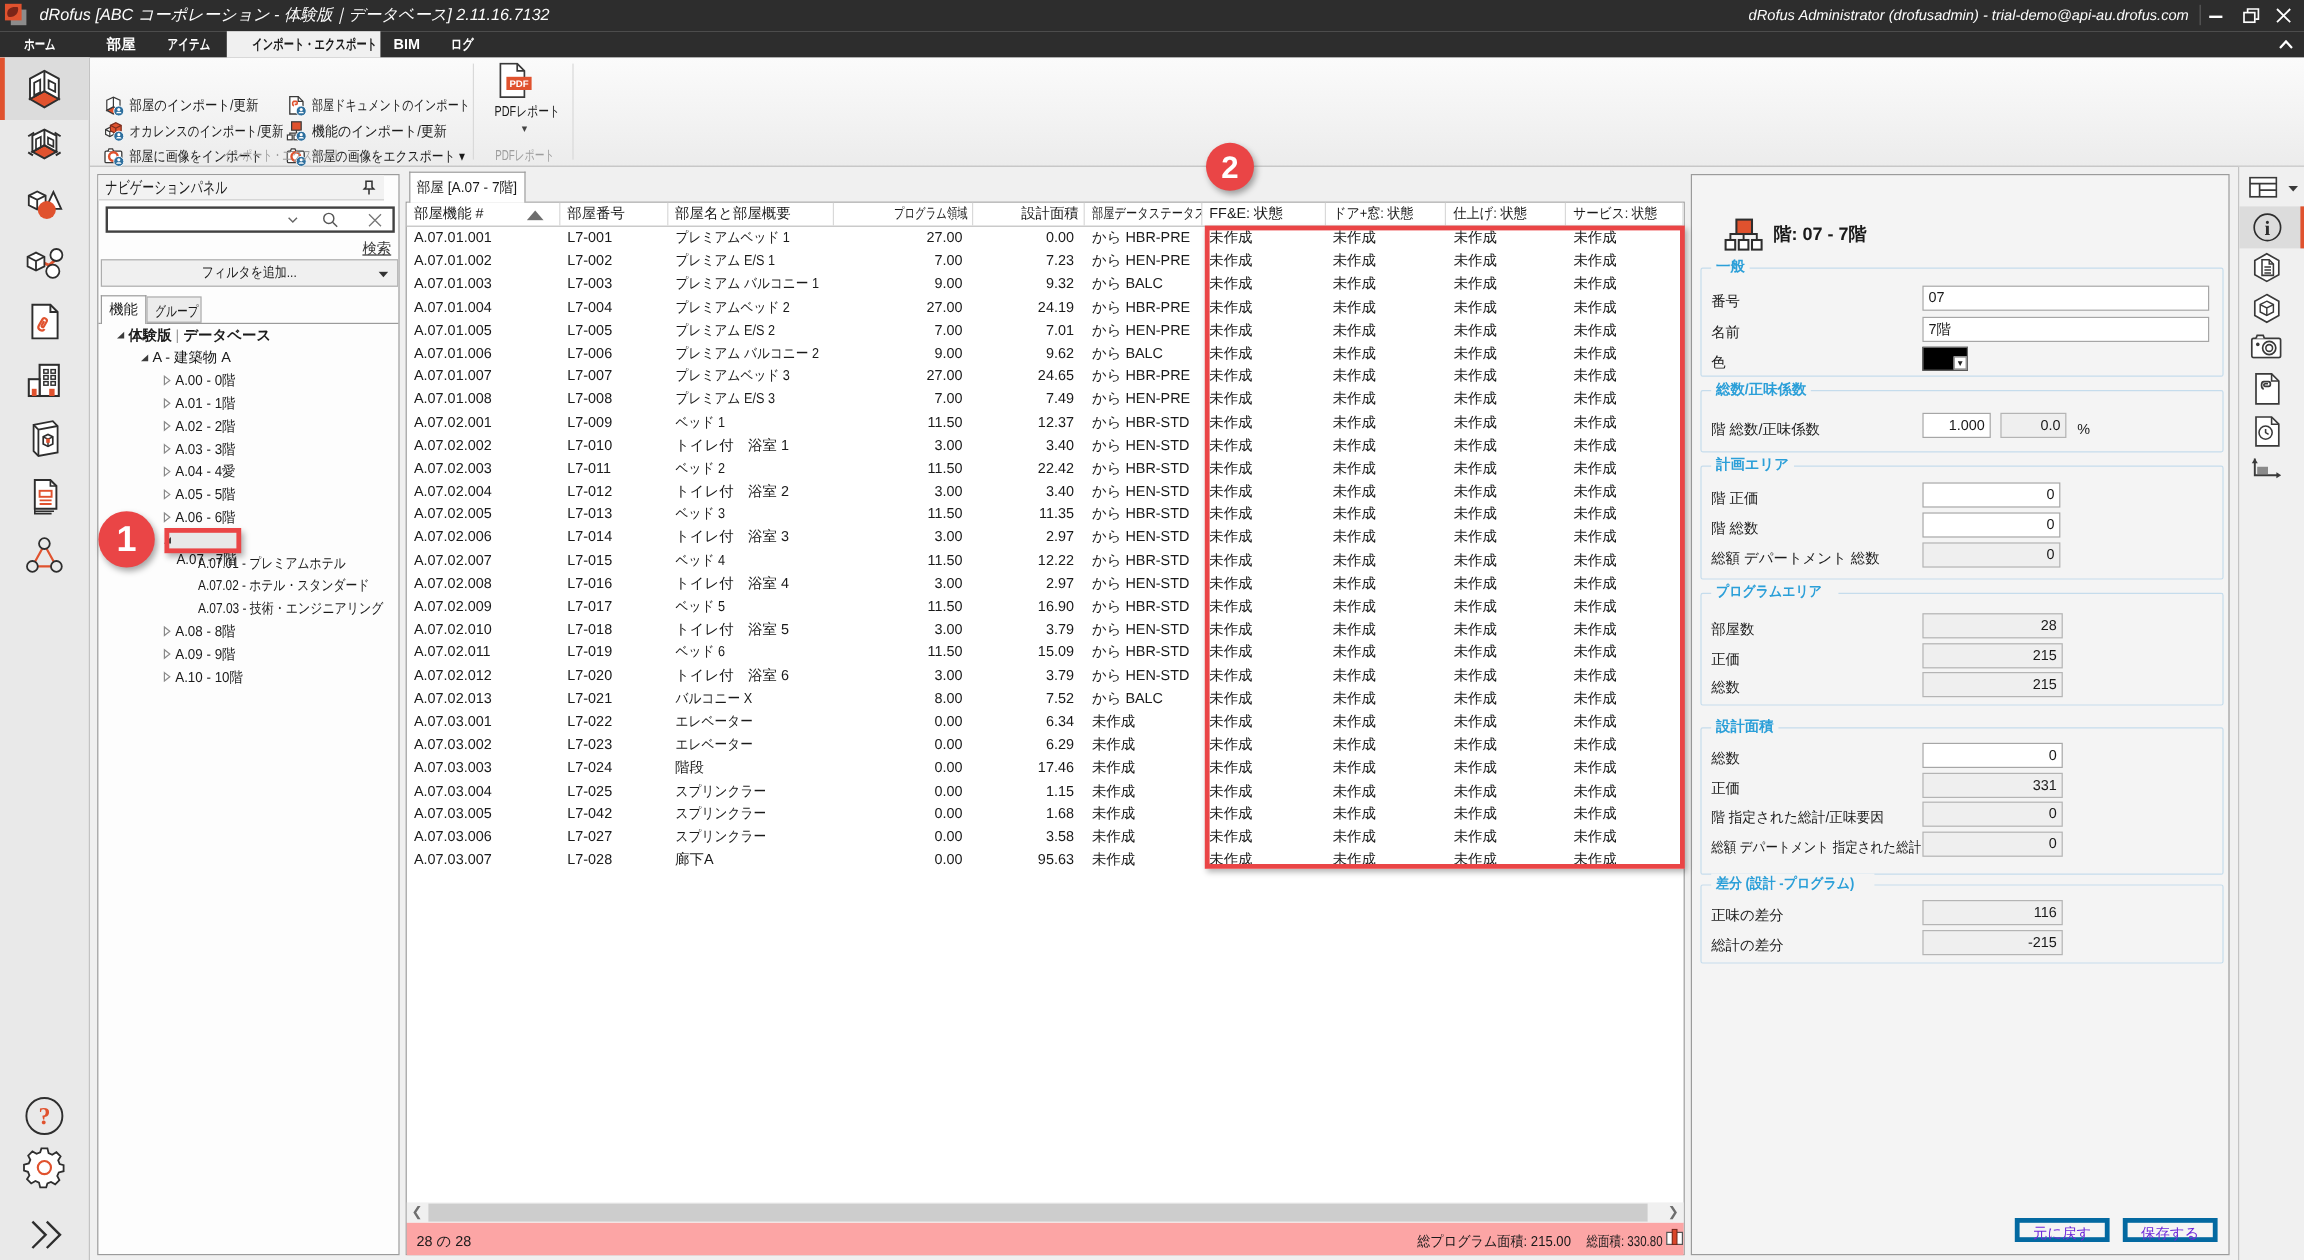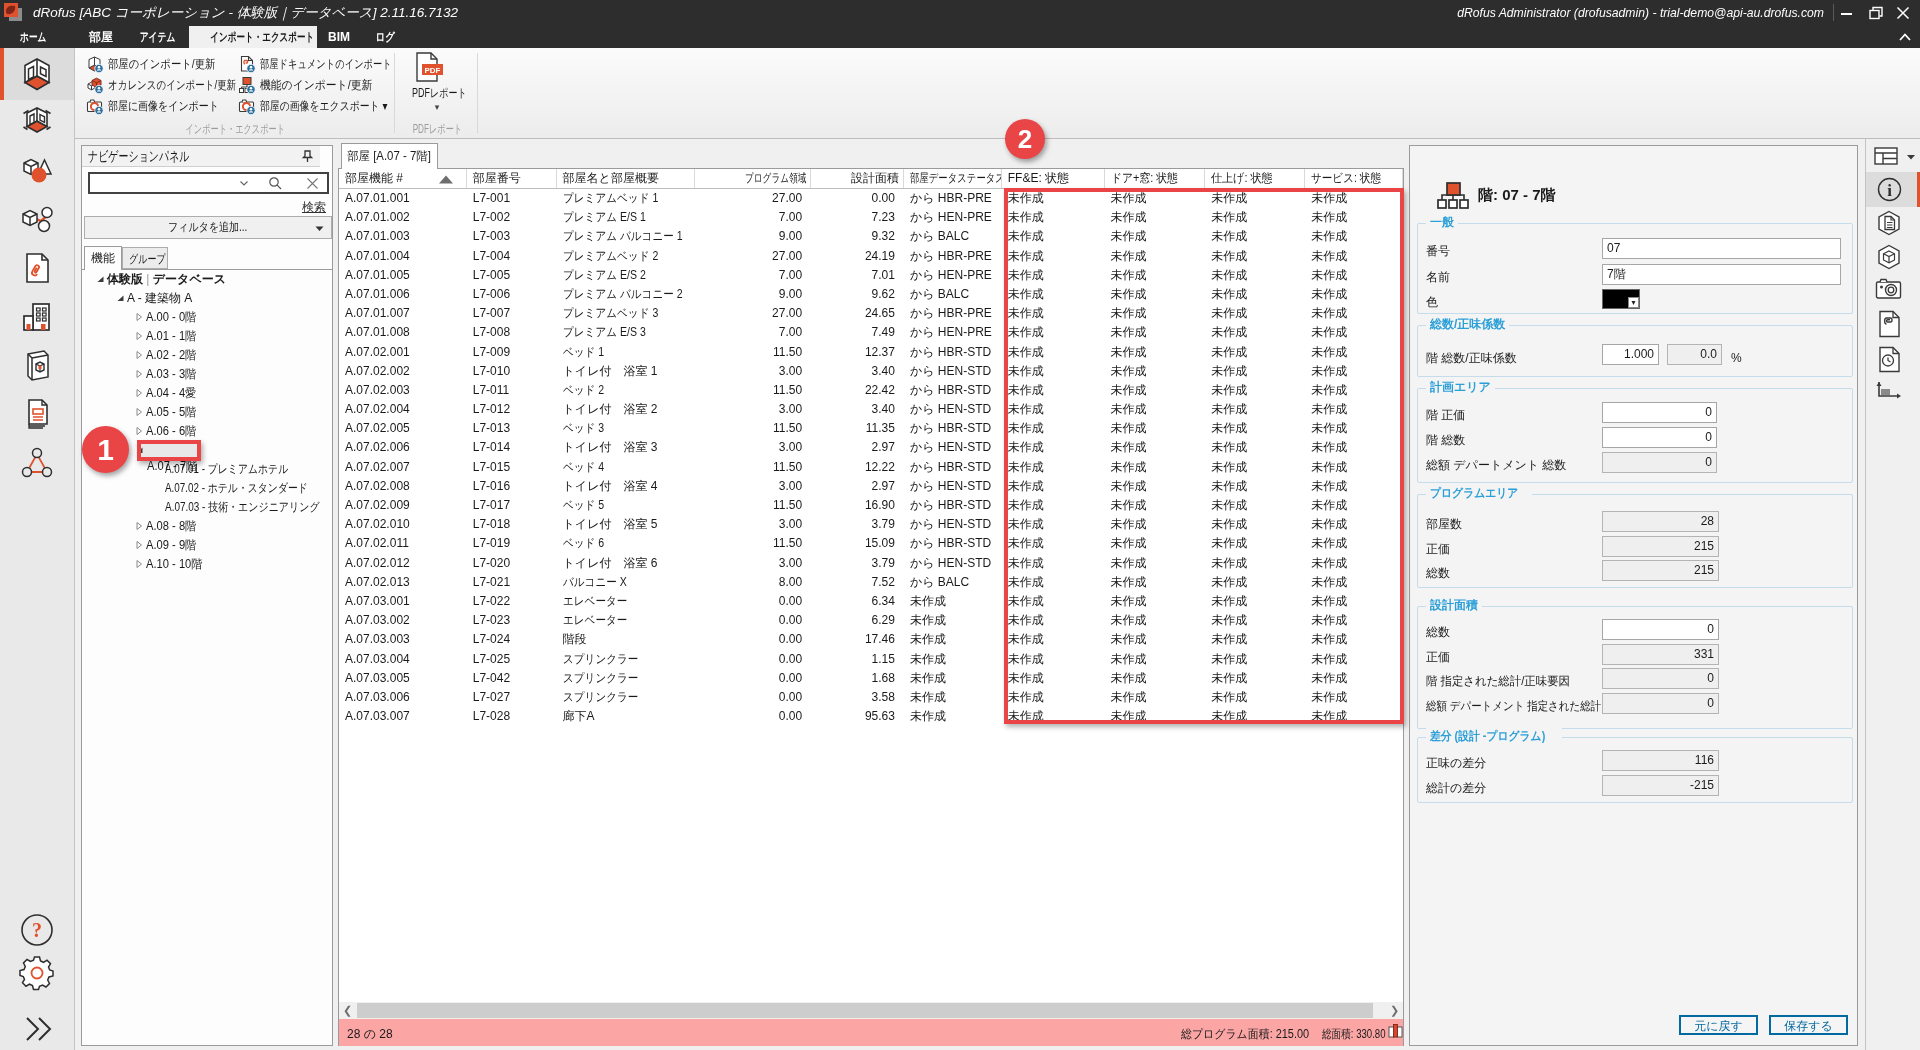"部屋のインポート/更新" .rbtn { margin-top: none -> 24px }
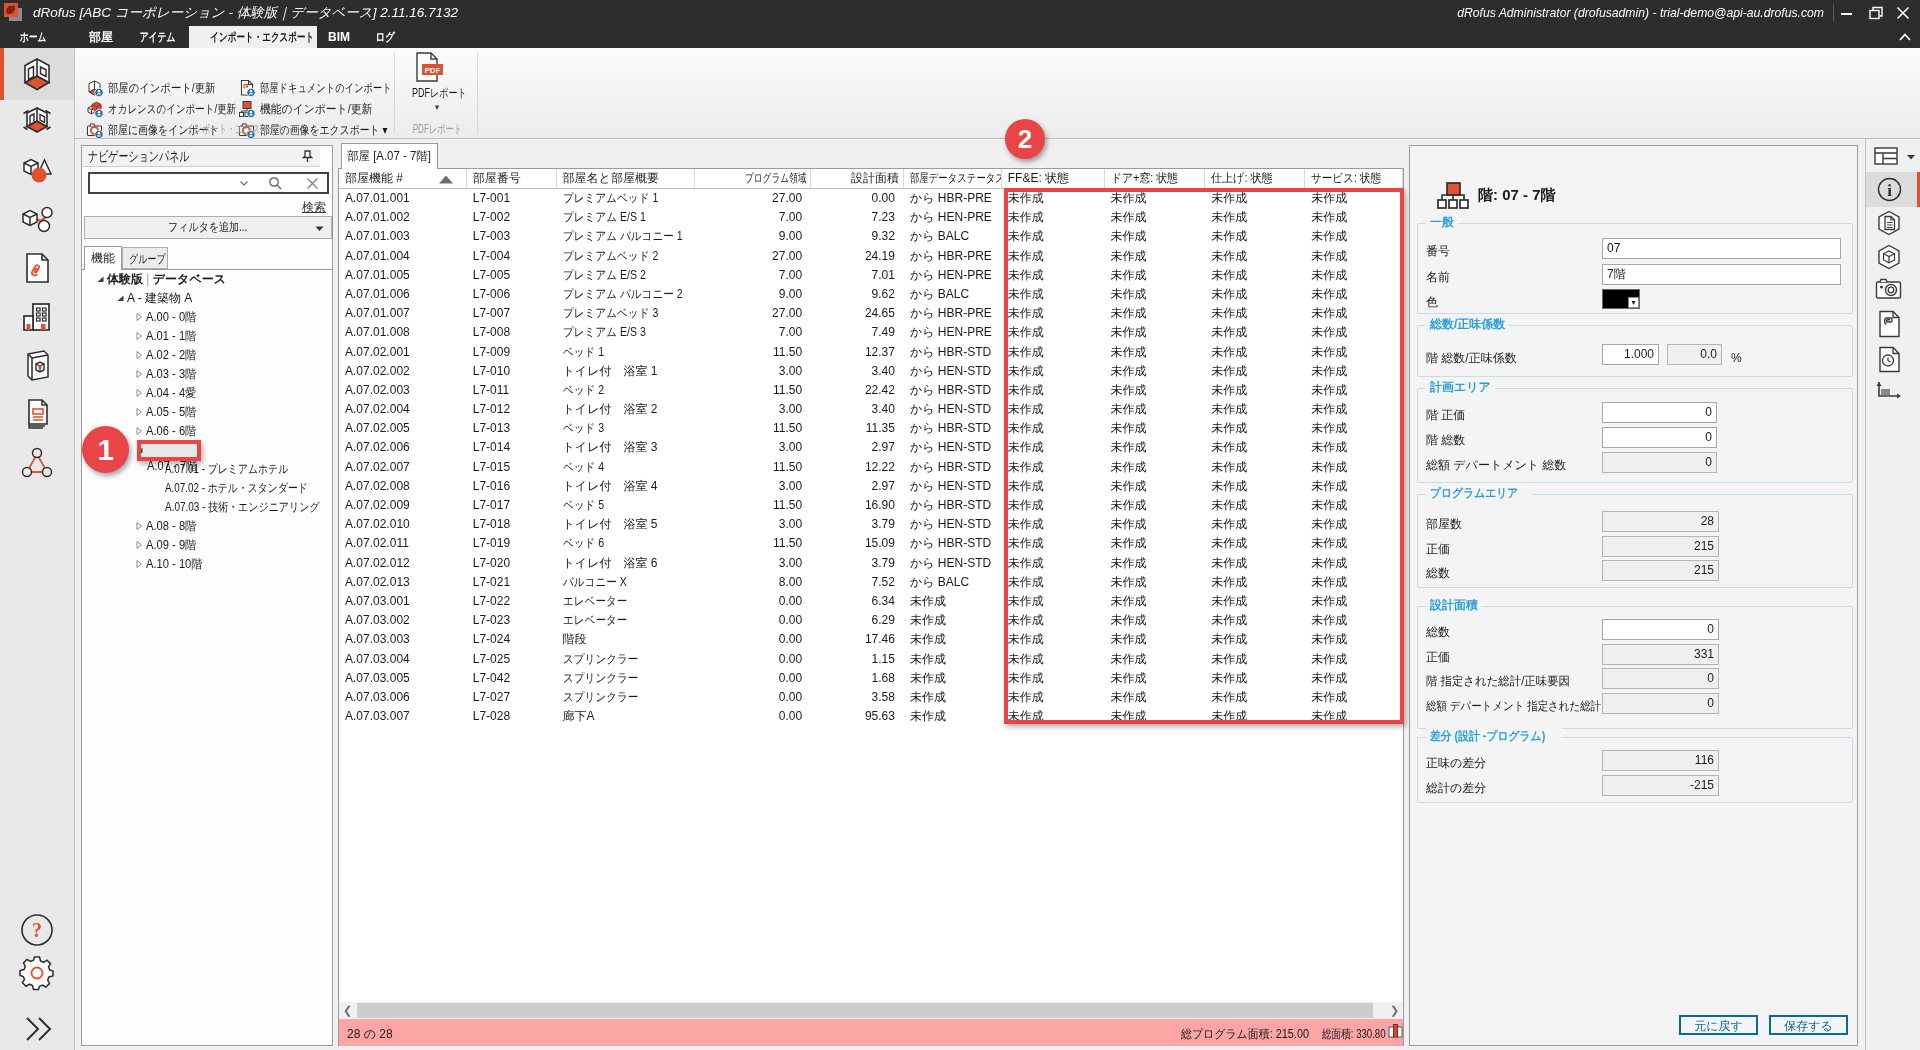"元に戻す" .pbtn { border: 2px solid #0369a1 -> 4px solid #0369a1; color: #0369a1 -> #6d28d9 }
